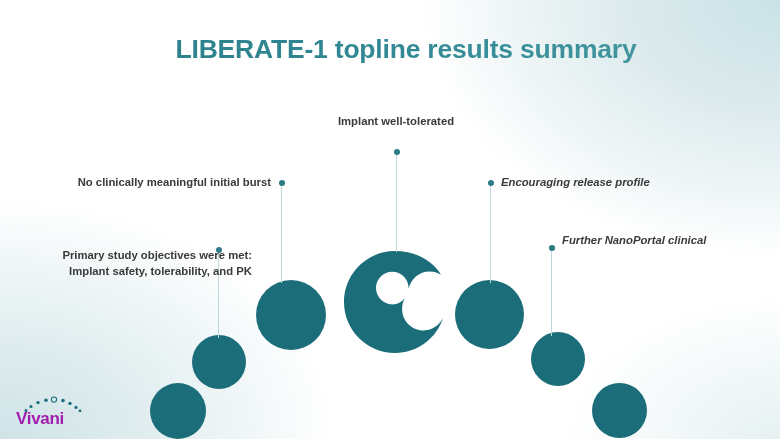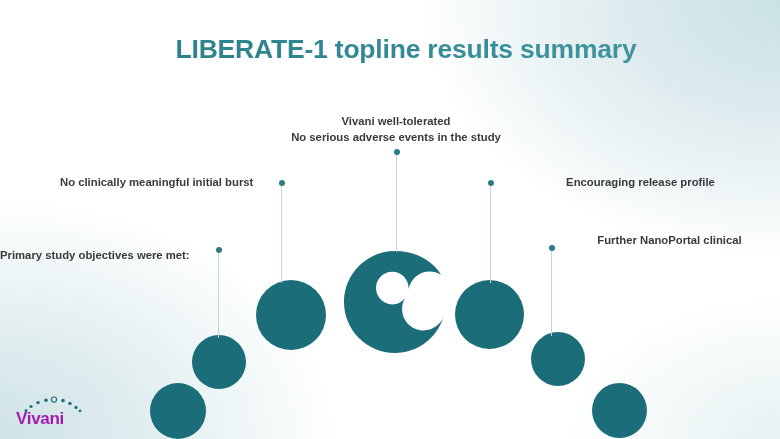"Vivani well-tolerated" span.ln { text: Vivani -> Implant }
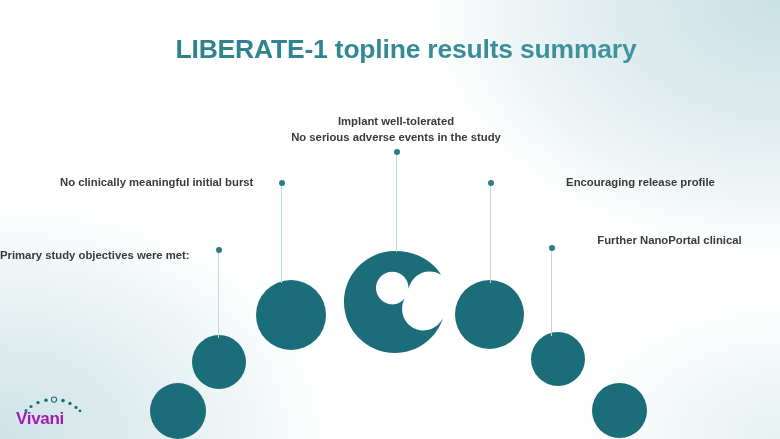"No serious adverse events in" span.ln { html: <span>No serious adverse events in the study</span> -> none }
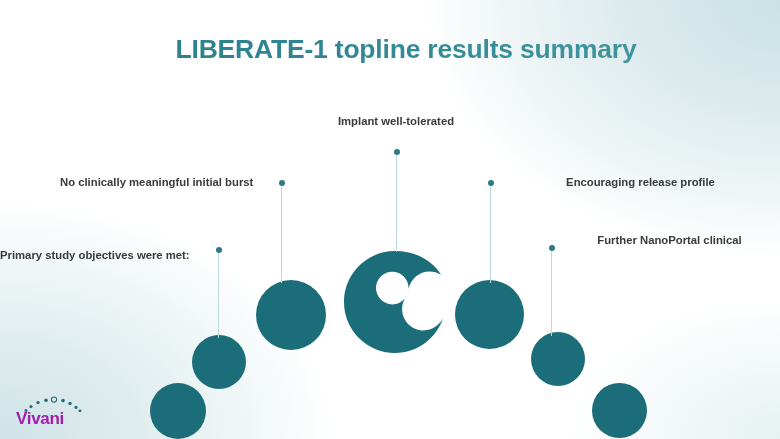"No clinically meaningful initial burst" .align-right { text-align: none -> right }
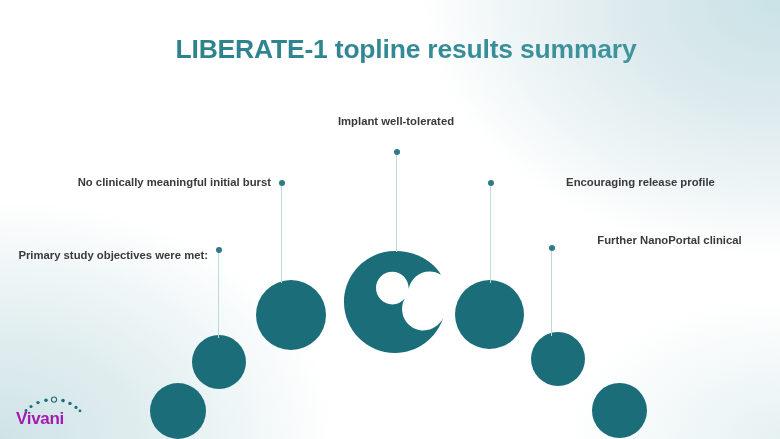"Encouraging release profile" .align-left { font-style: none -> italic; text-align: center -> left }
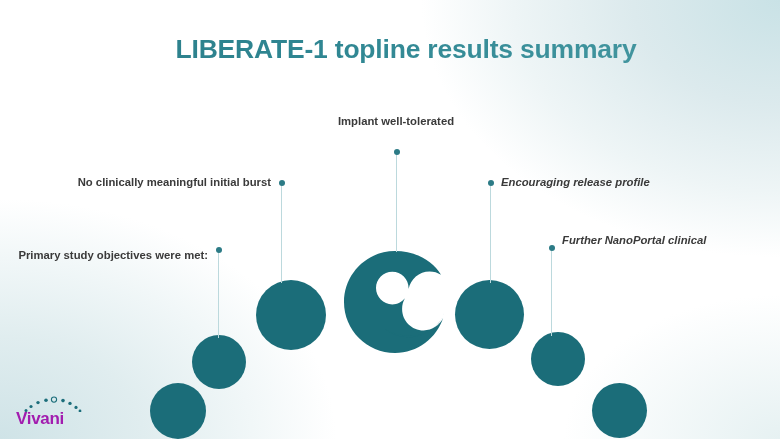"Primary study objectives were met:" div.callout { padding-left: none -> 44px }
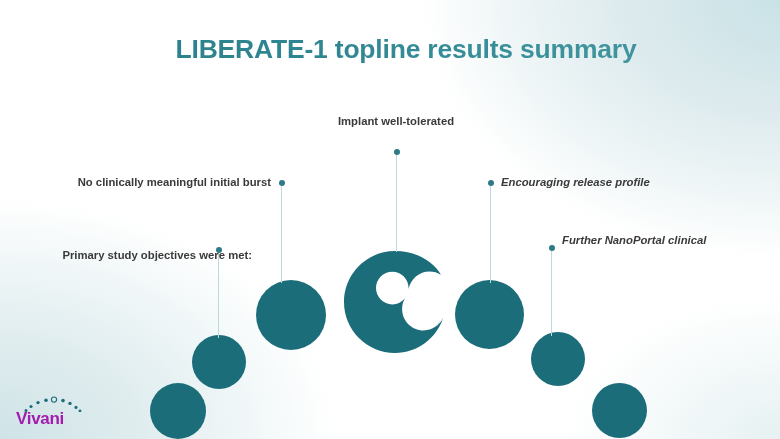"Implant safety, tolerability, and PK" span.ln { html: none -> <span>Implant safety, tolerability, and PK</span> }
